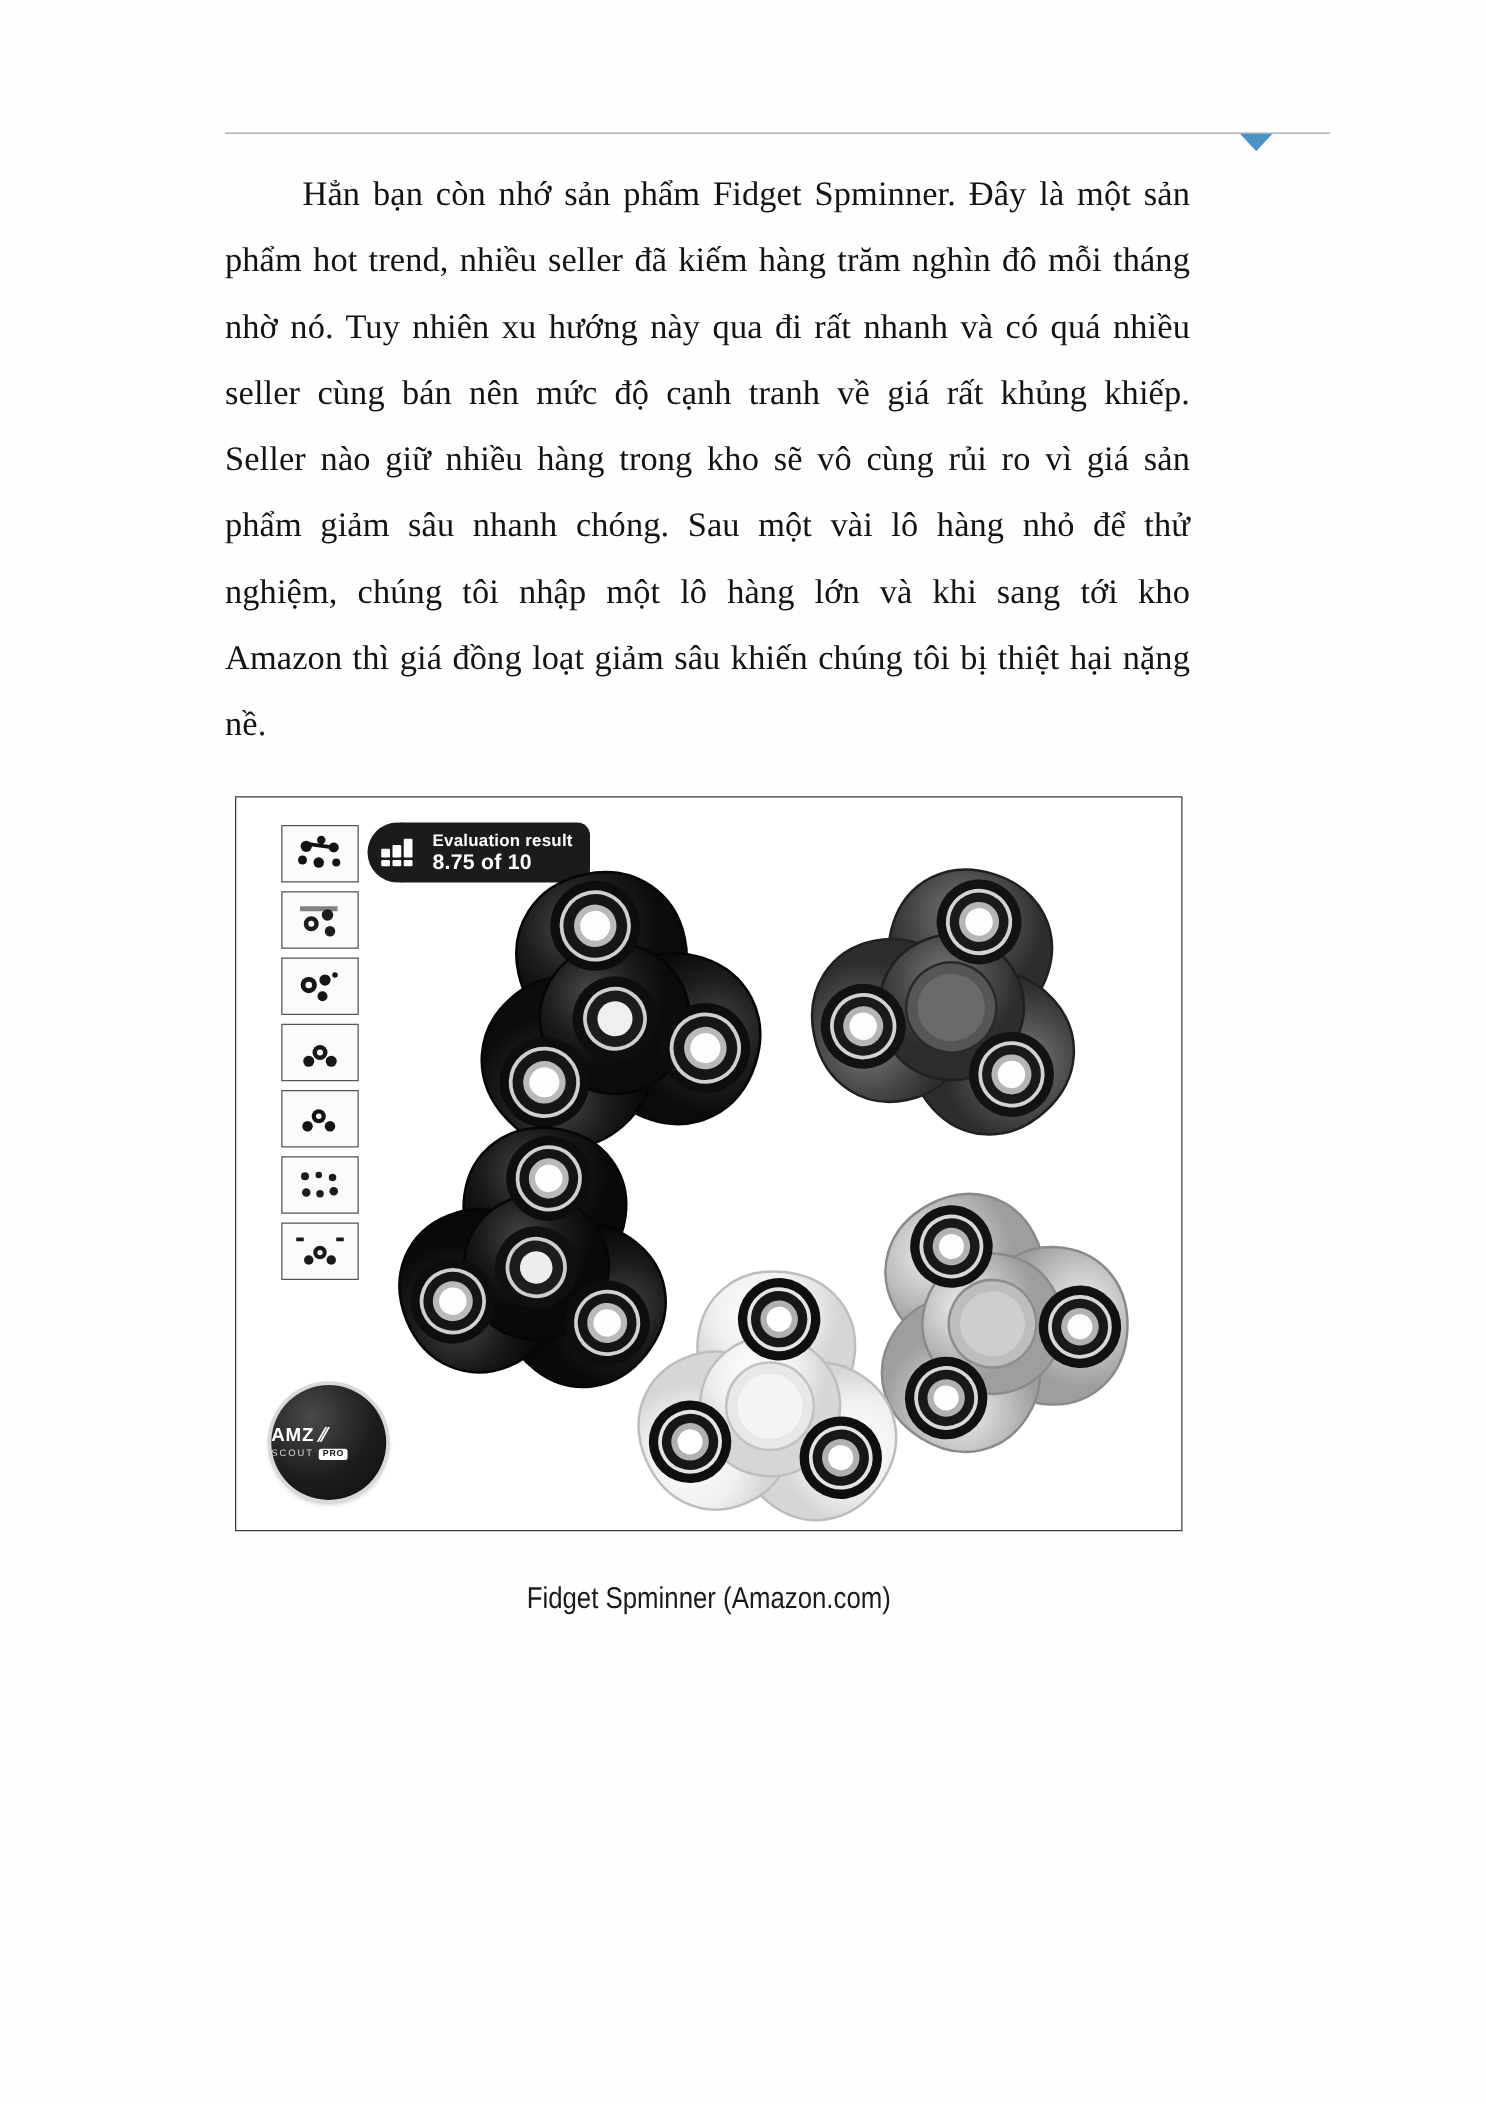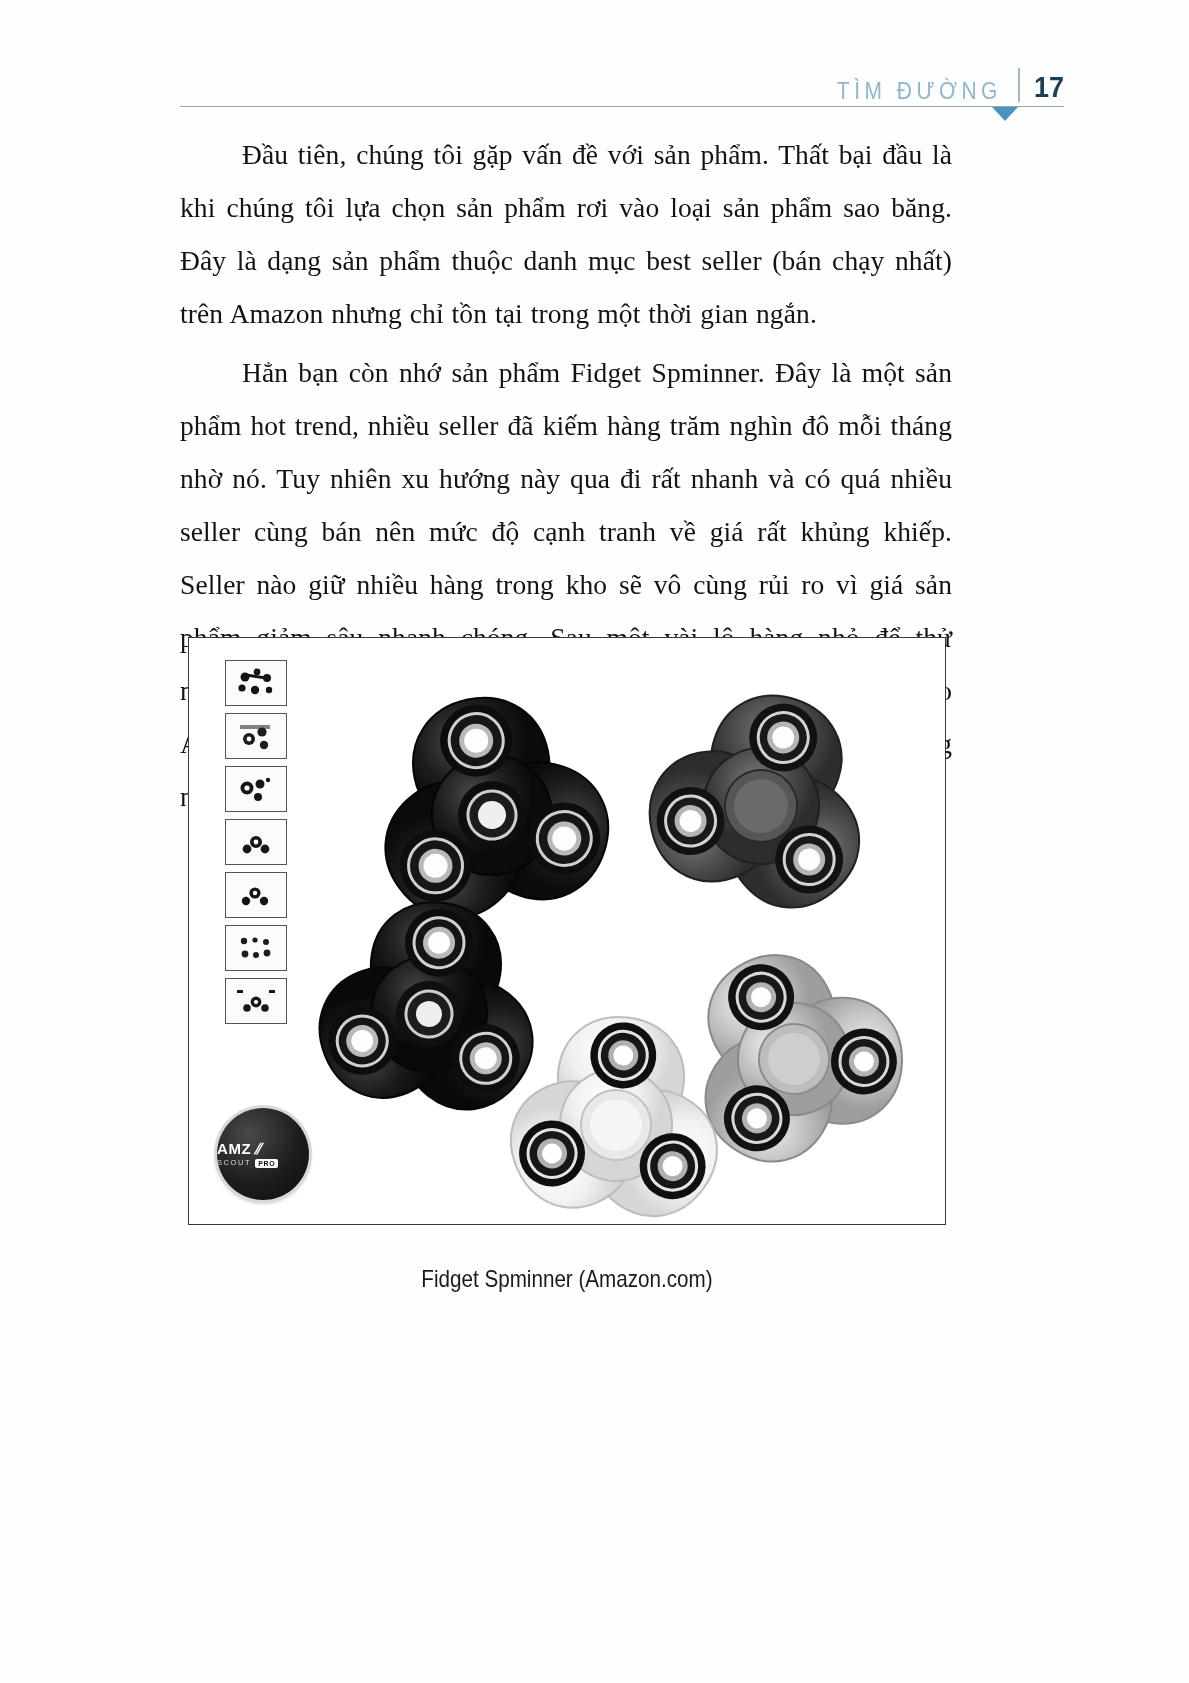"TÌM ĐƯỜNG" div.header-inner { html: <div> <span>TÌM ĐƯỜNG</span> <span></span> <span>17</span> </div> -> none }
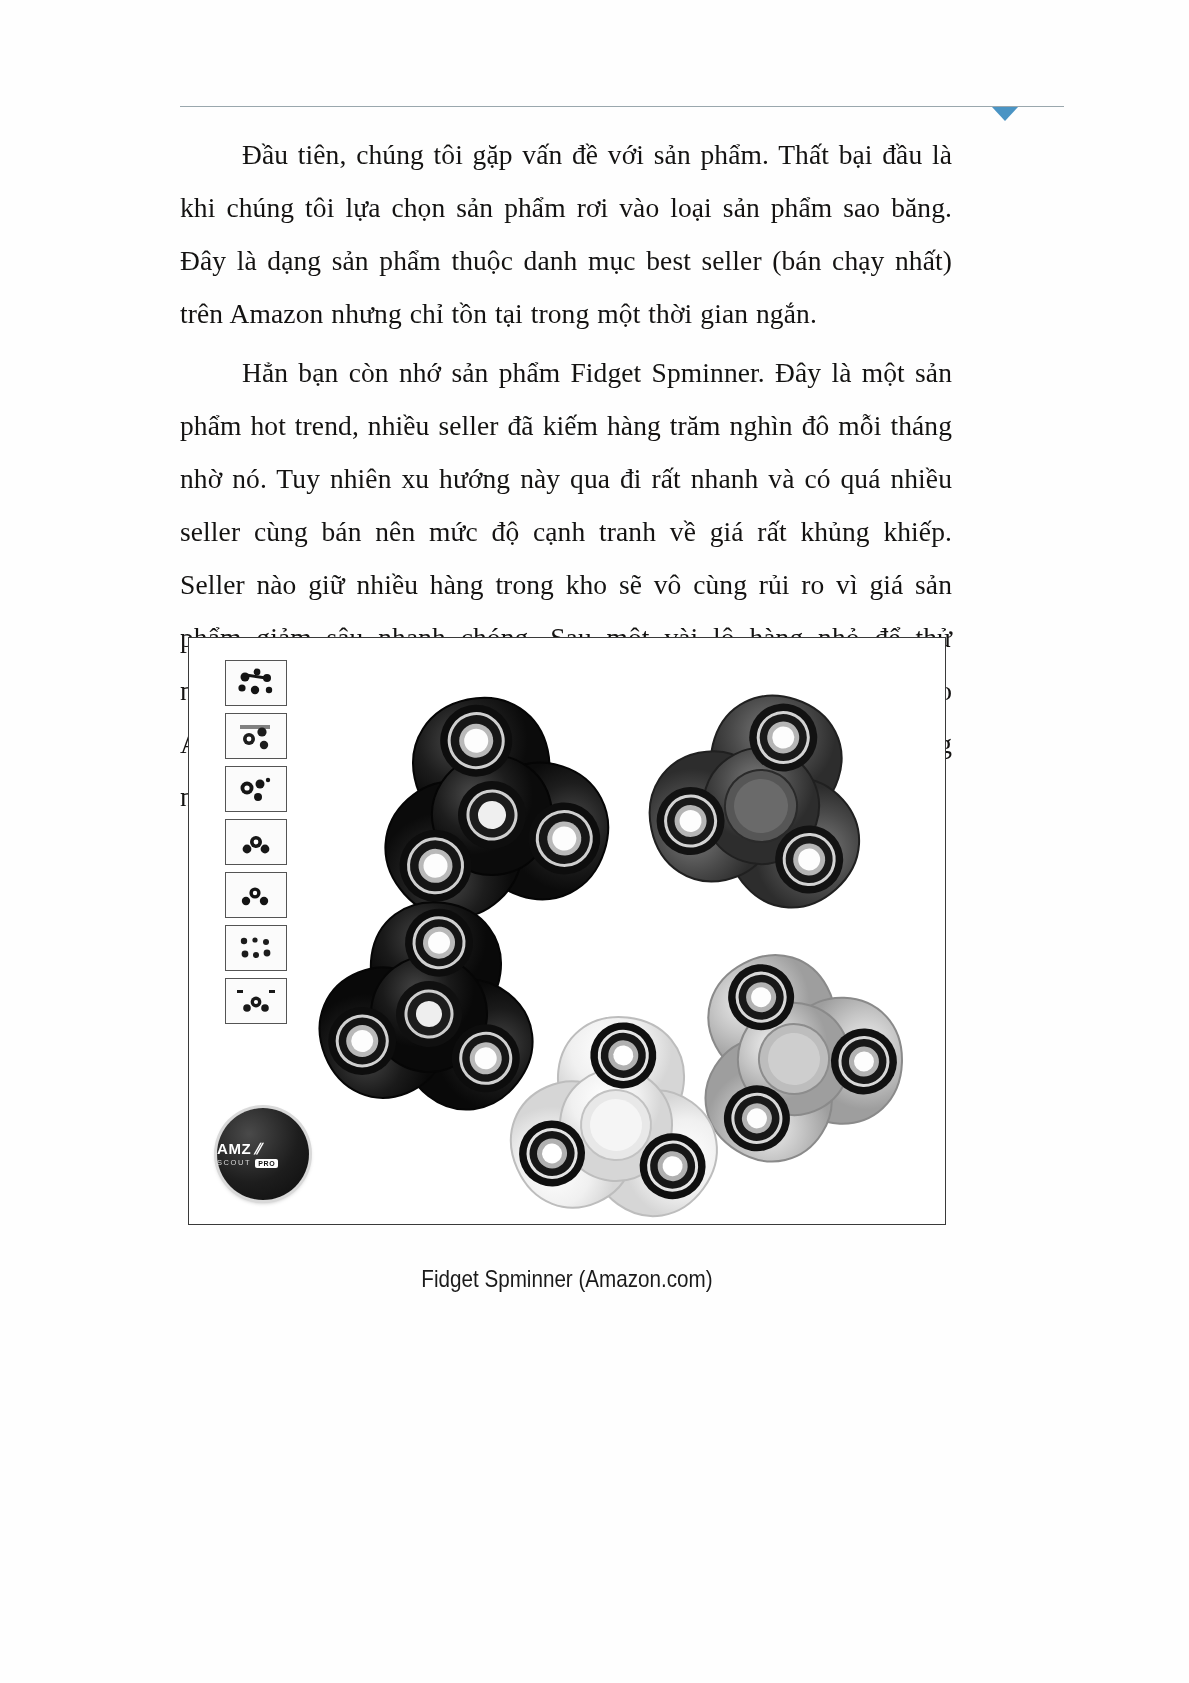"Đầu tiên, chúng tôi gặp" p.para { html: <p>Đầu tiên, chúng tôi gặp vấn đề với sản phẩm. Thất bại đầu là khi chúng tôi lựa chọn sản phẩm rơi vào loại sản phẩm sao băng. Đây là dạng sản phẩm thuộc danh mục best seller (bán chạy nhất) trên Amazon nhưng chỉ tồn tại trong một thời gian ngắn.</p> -> none }
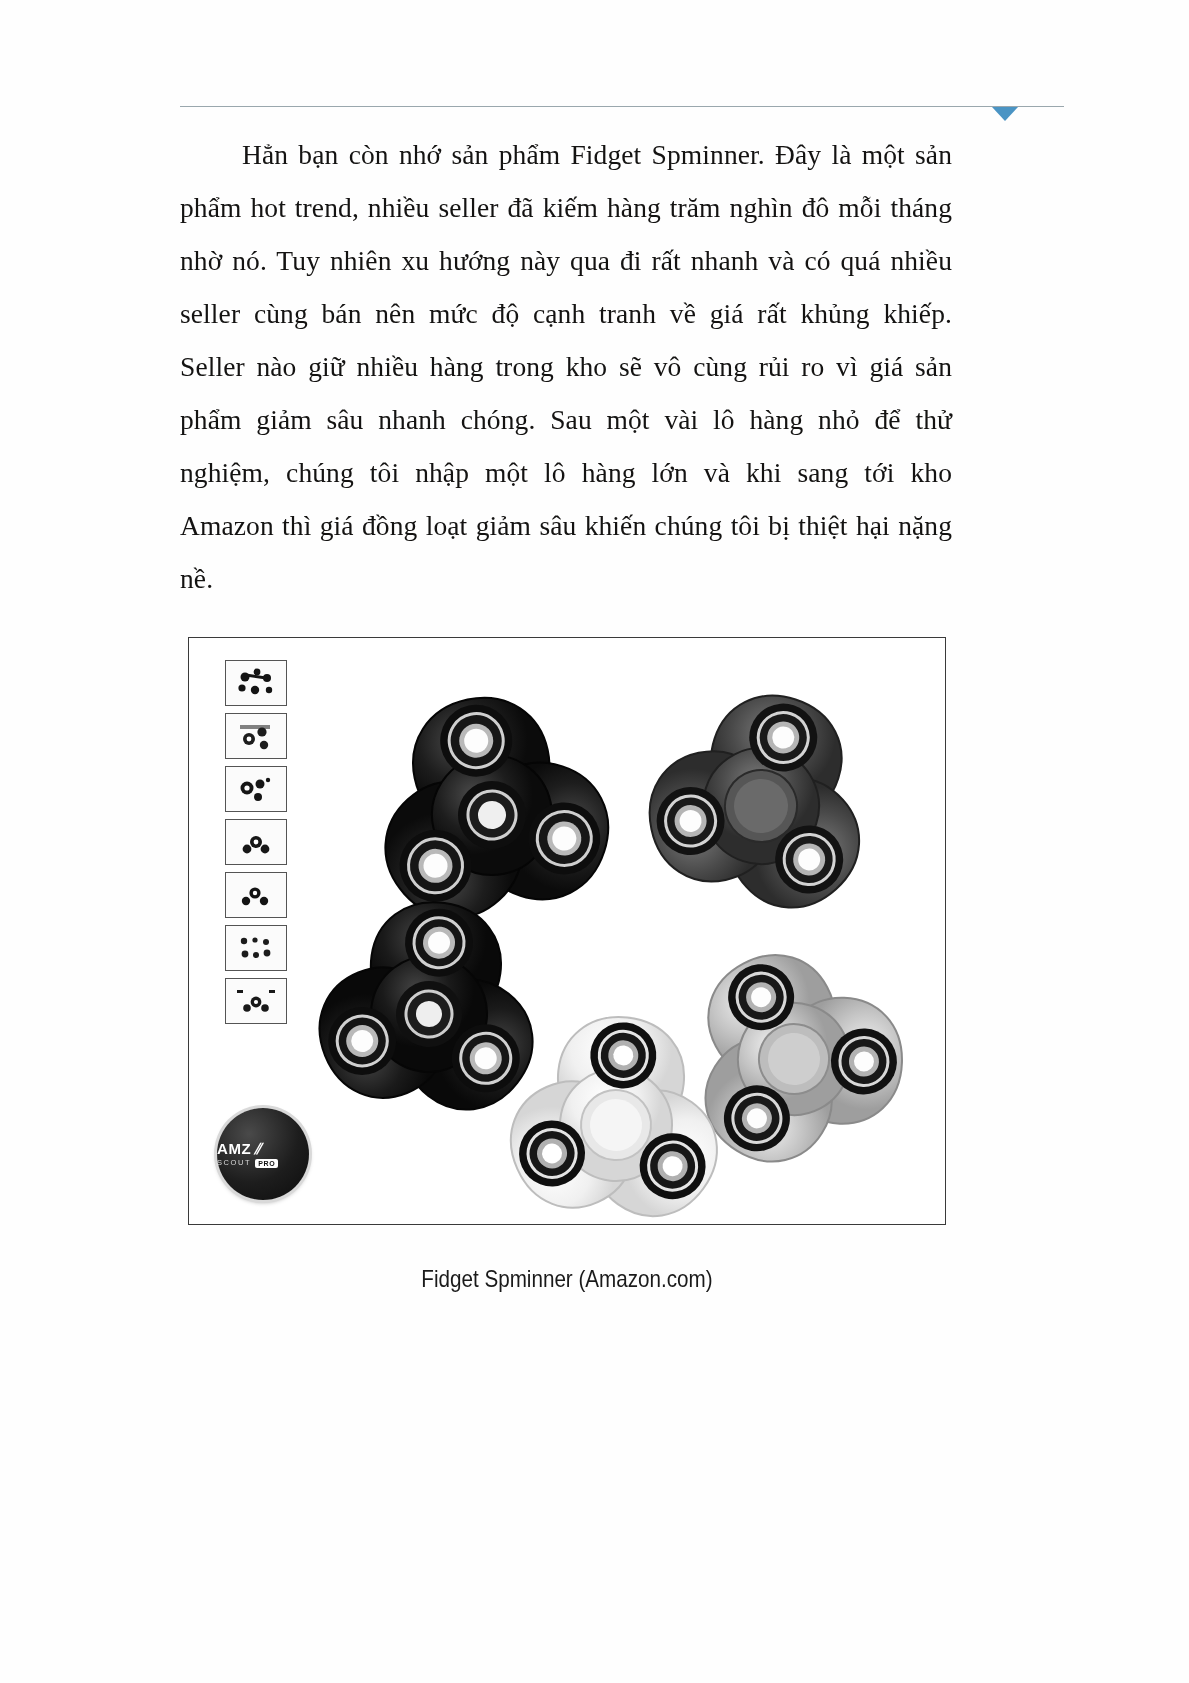"Evaluation result" div.eval-badge { html: none -> <div> <div> <svg> <g> <rect></rect> <rect></rect> <rect></rect> <rect></rect> <rect></rect> <rect></rect> </g> </svg> </div> <div> <span>Evaluation result</span> <span>8.75 of 10</span> </div> </div> }
